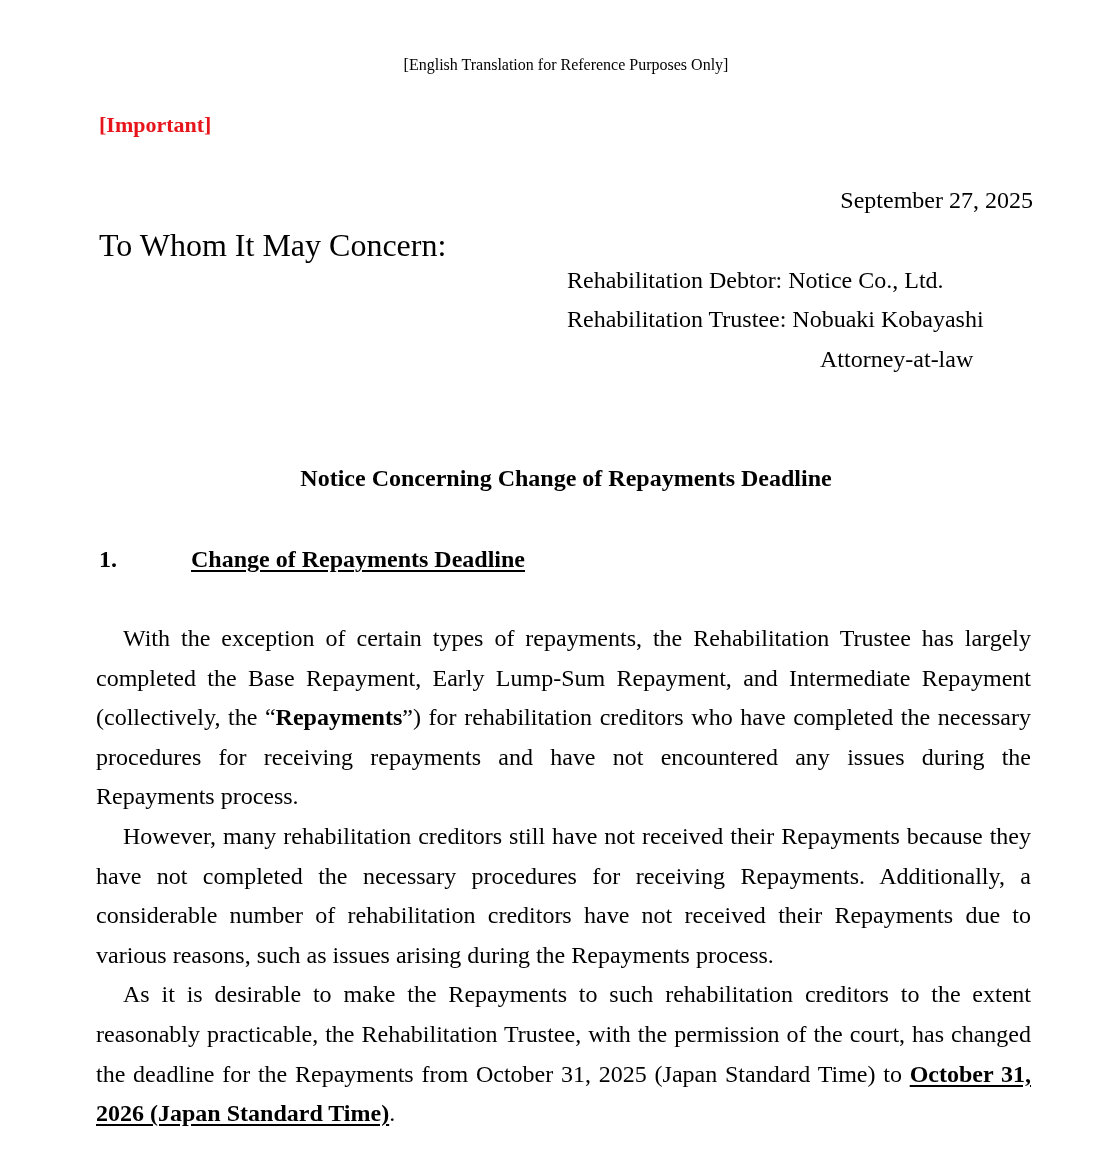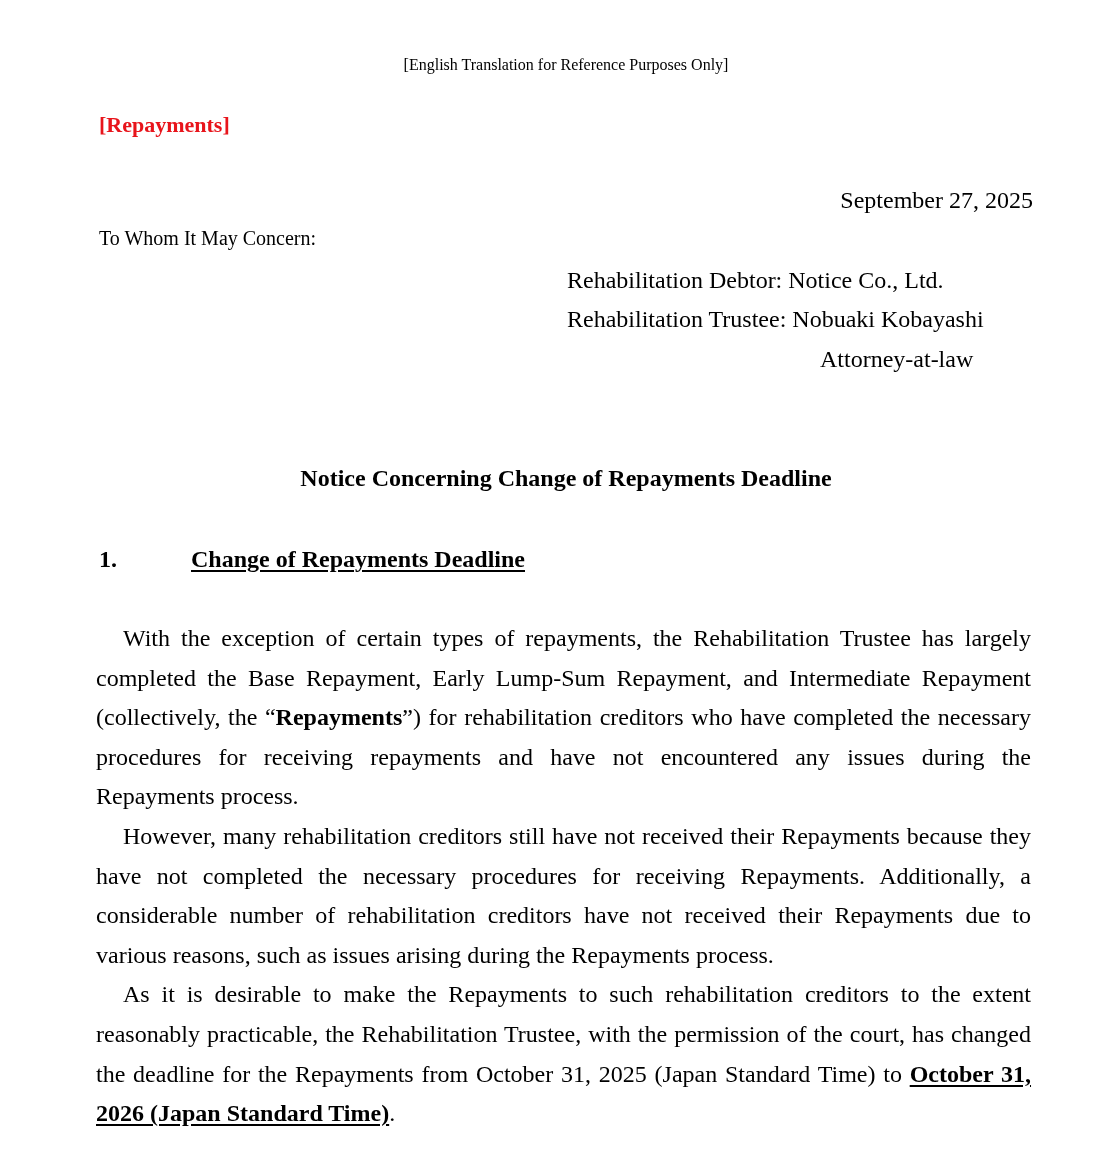"[Repayments]" div.abs { text: Repayments -> Important }
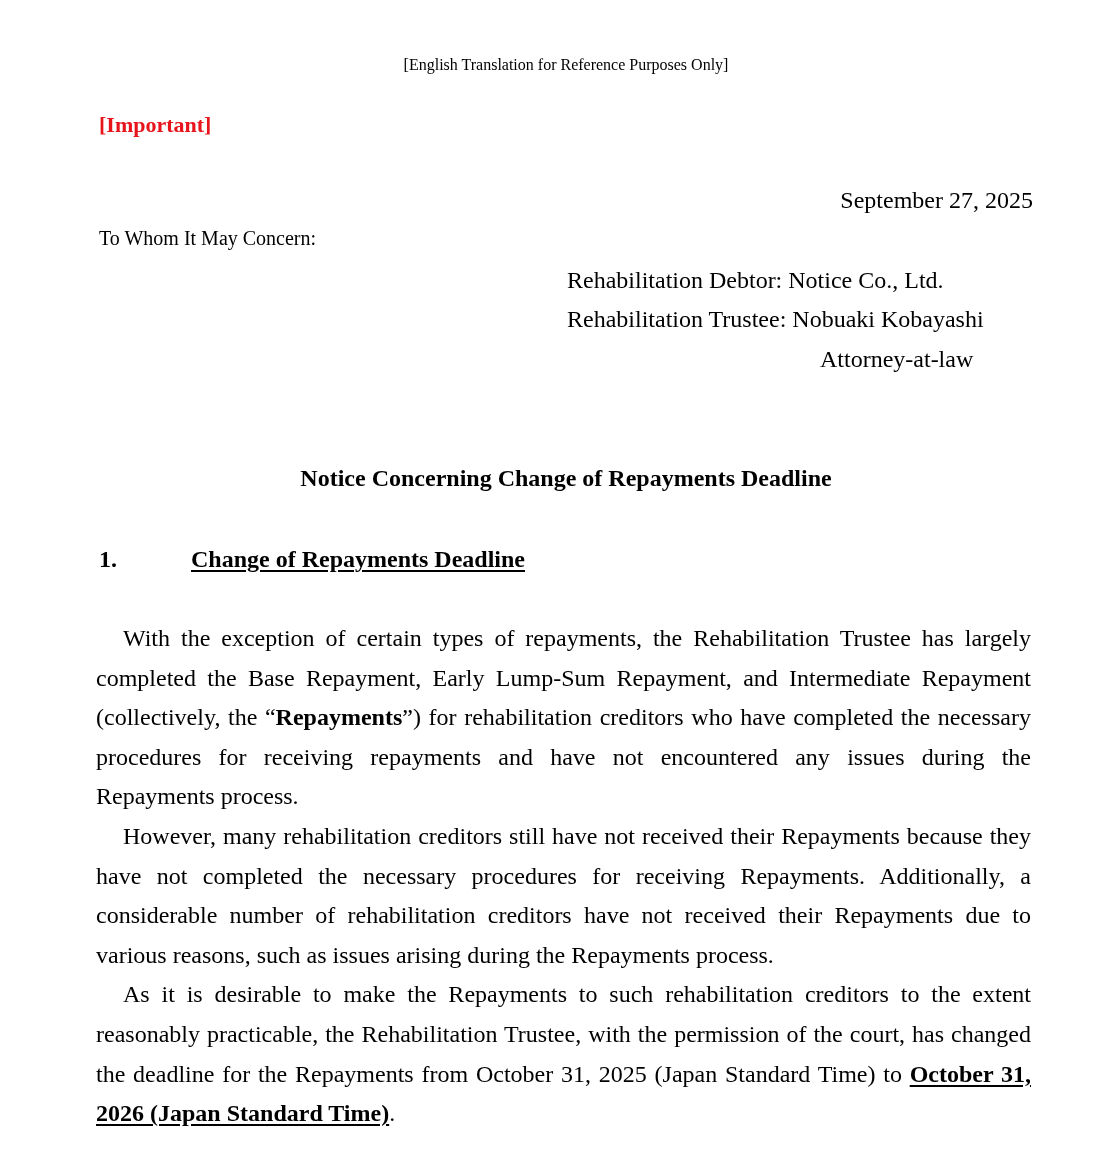"To Whom It May Concern:" .salutation { font-size: 20px -> 32px }
